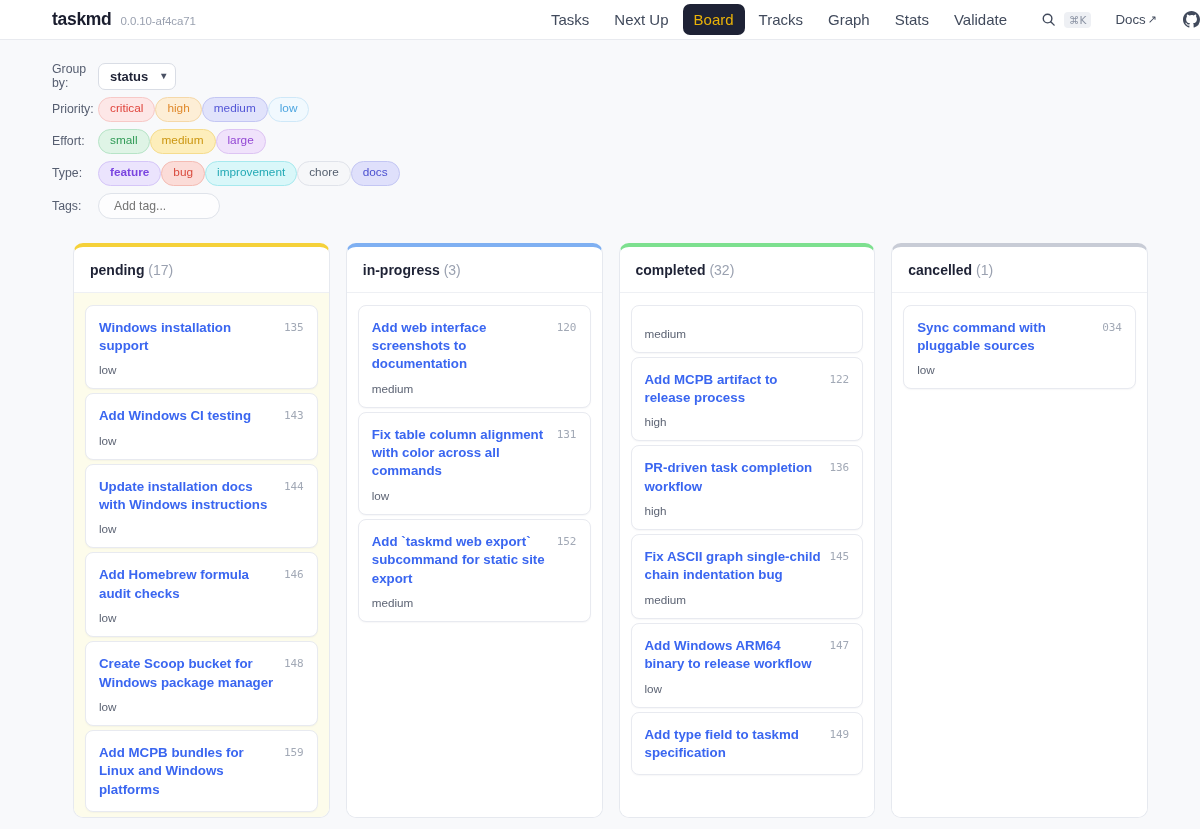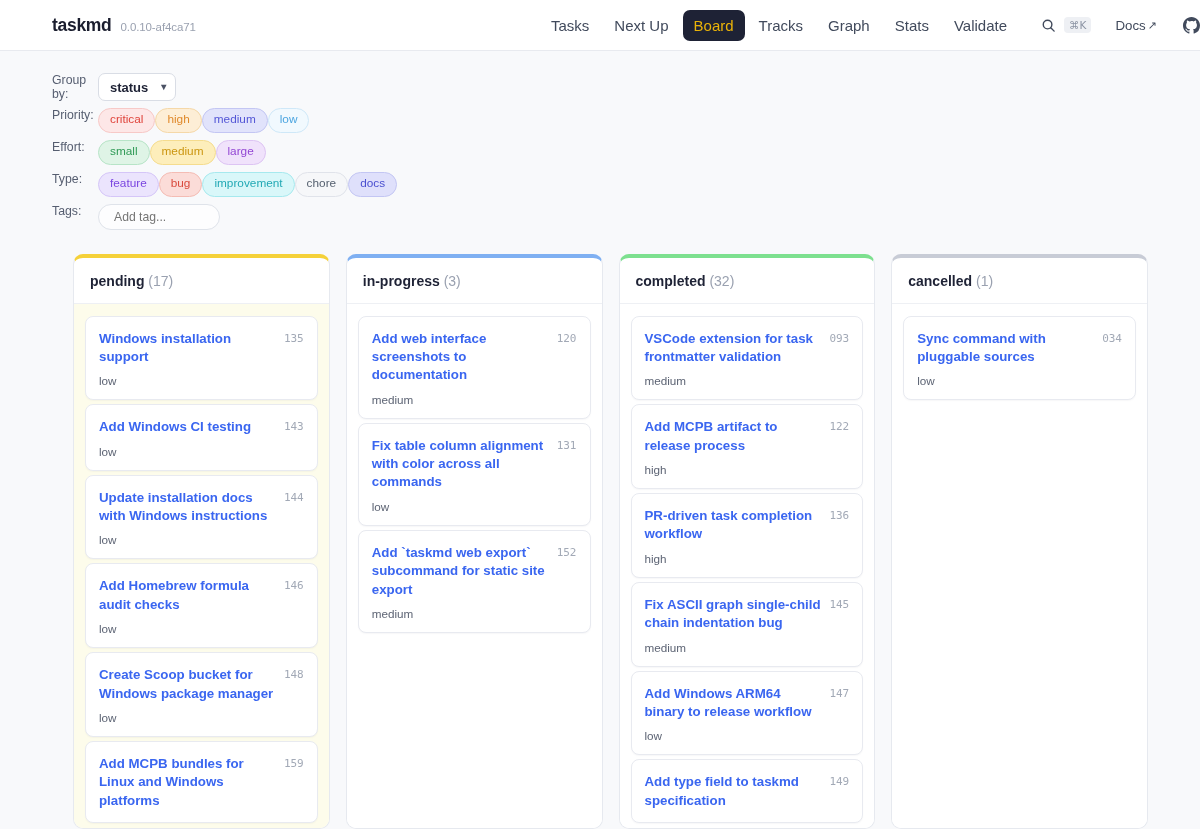"taskmd" .header { height: 51px -> 40px }
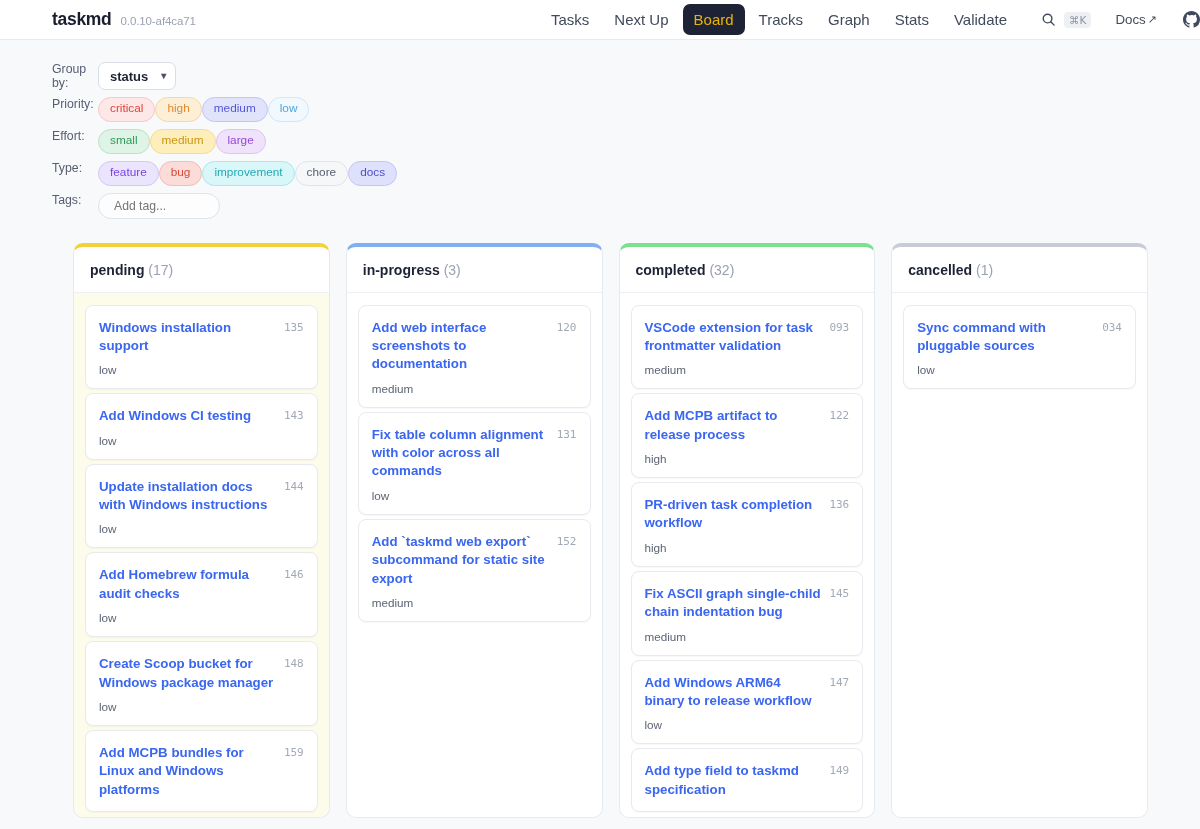"Group by:" .filter-row { align-items: none -> center }
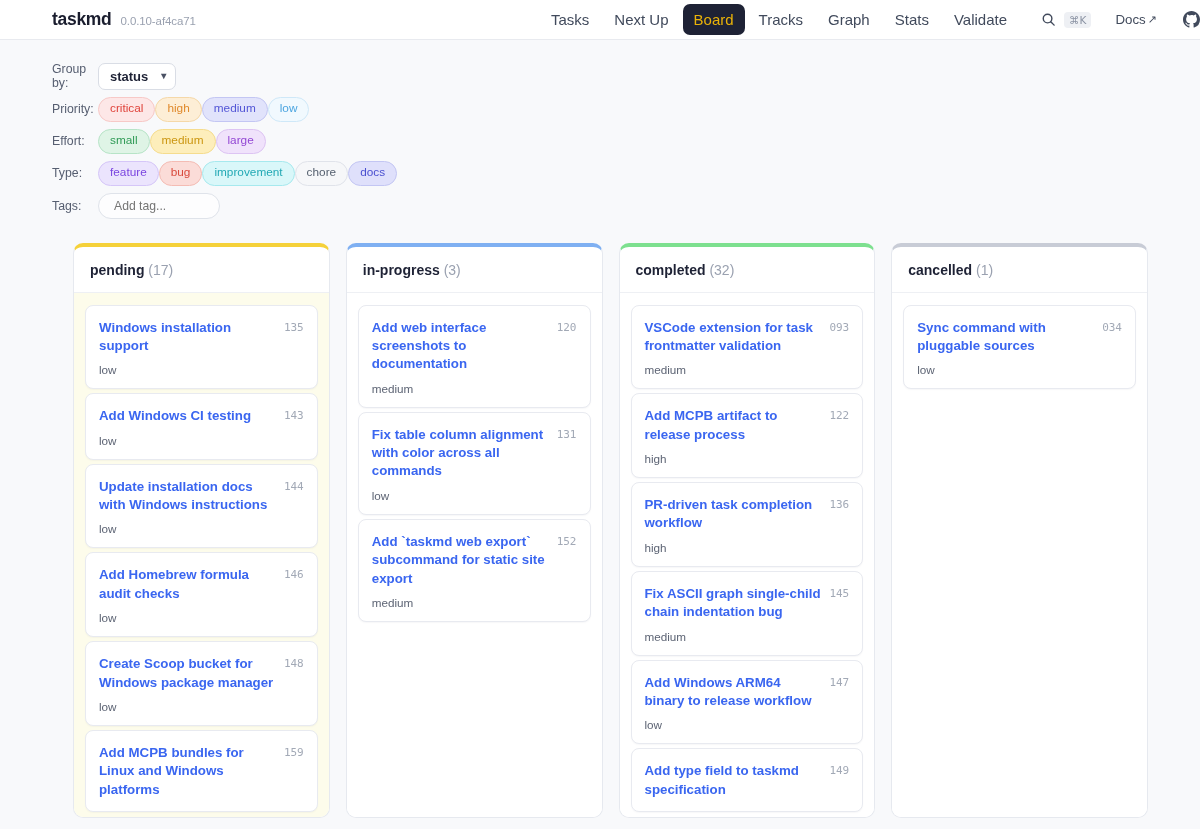"feature" span.chip { font-weight: none -> bold }
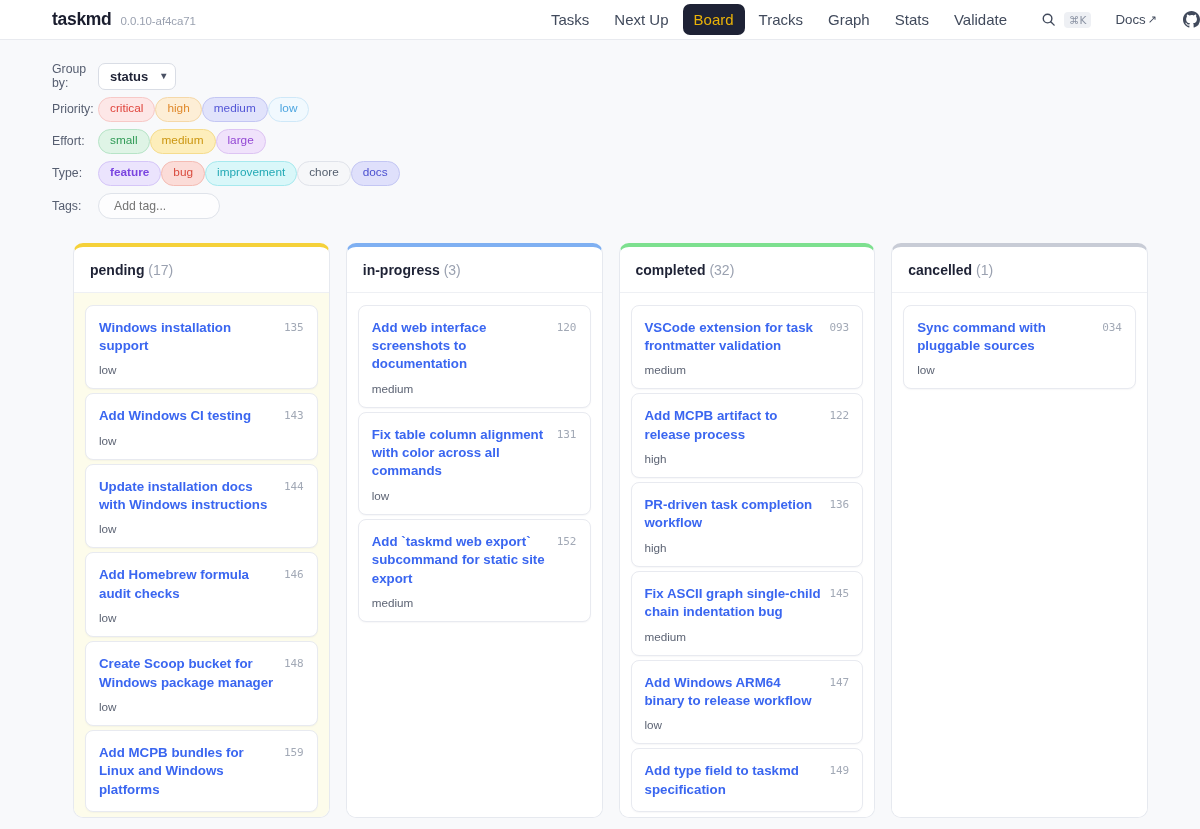"VSCode extension for task frontmatter" div.card-top { html: <div> <div>VSCode extension for task frontmatter validation</div> <div>093</div> </div> -> none }
